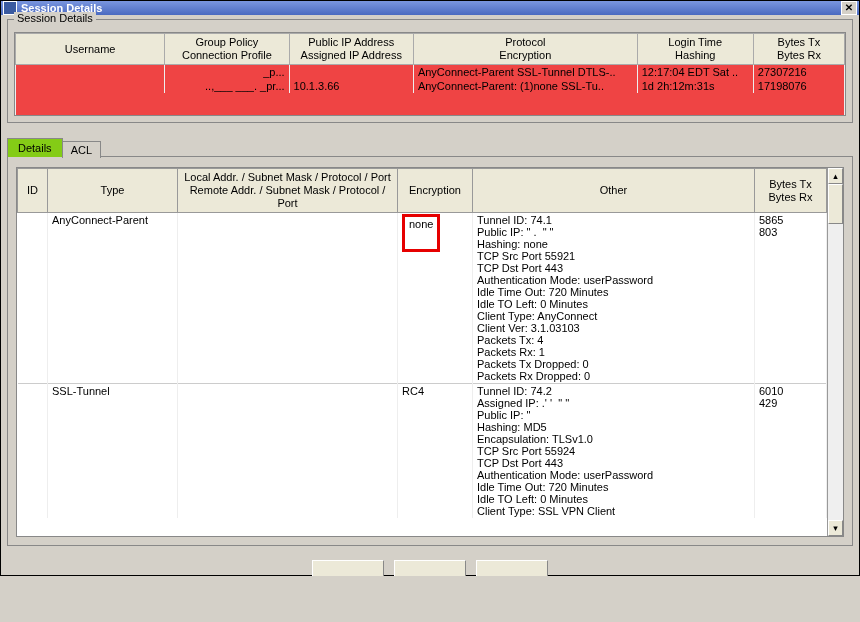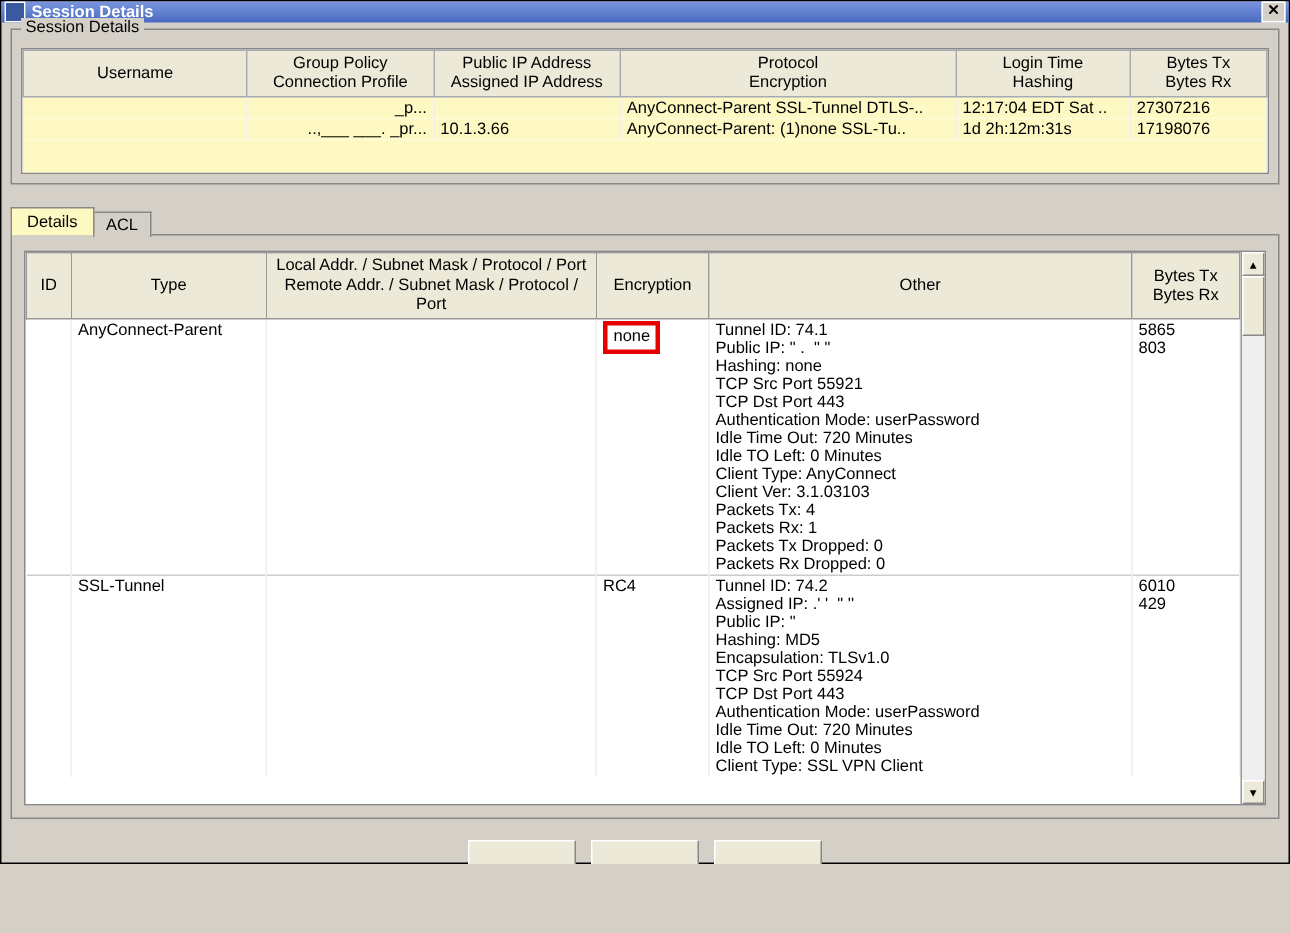"_p..." table.sum td { background: #fef9c3 -> #ef4444 }
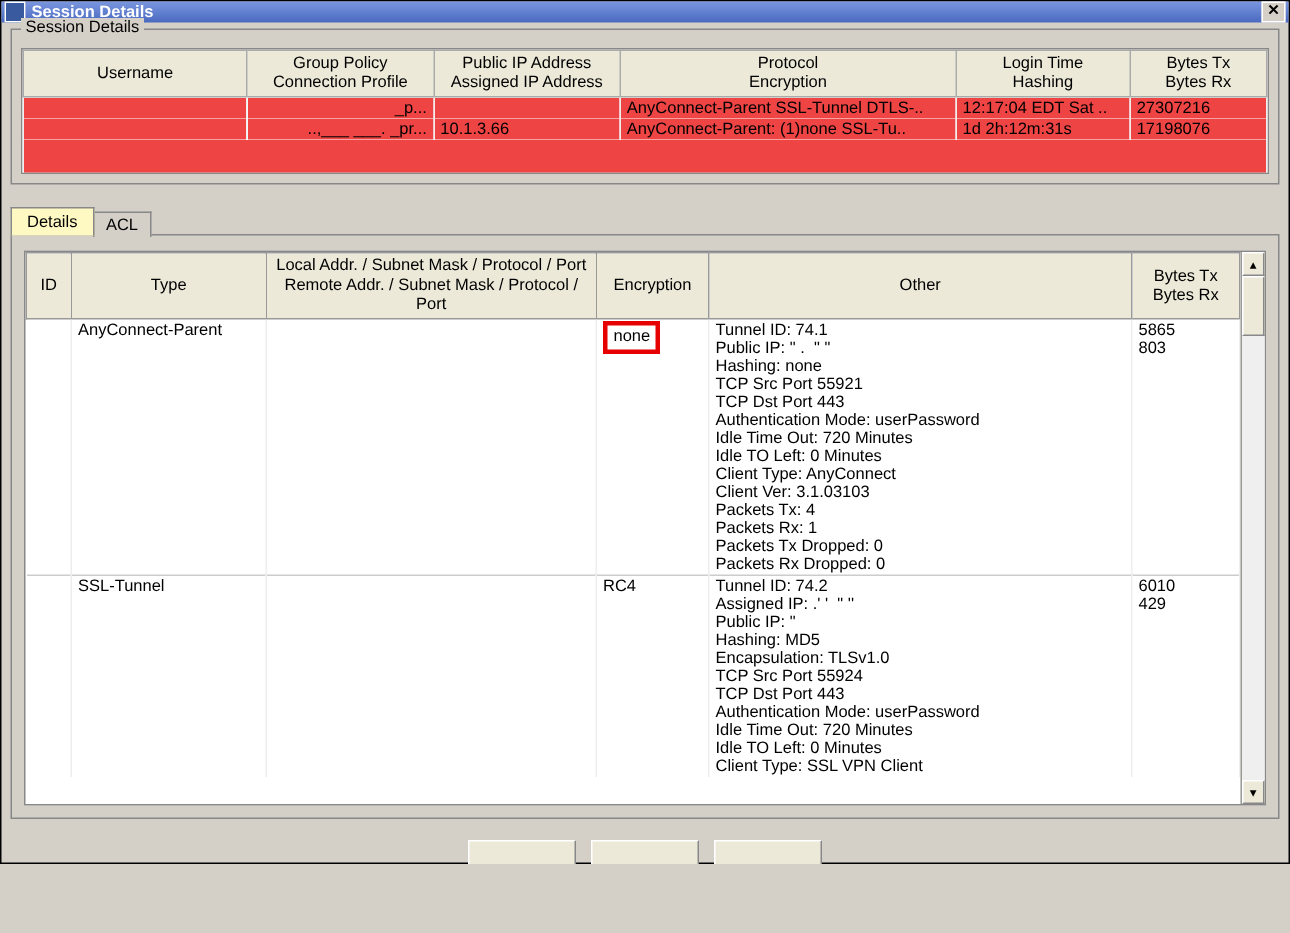"Details" .tab.active { background: #fef9c3 -> #84cc16 }
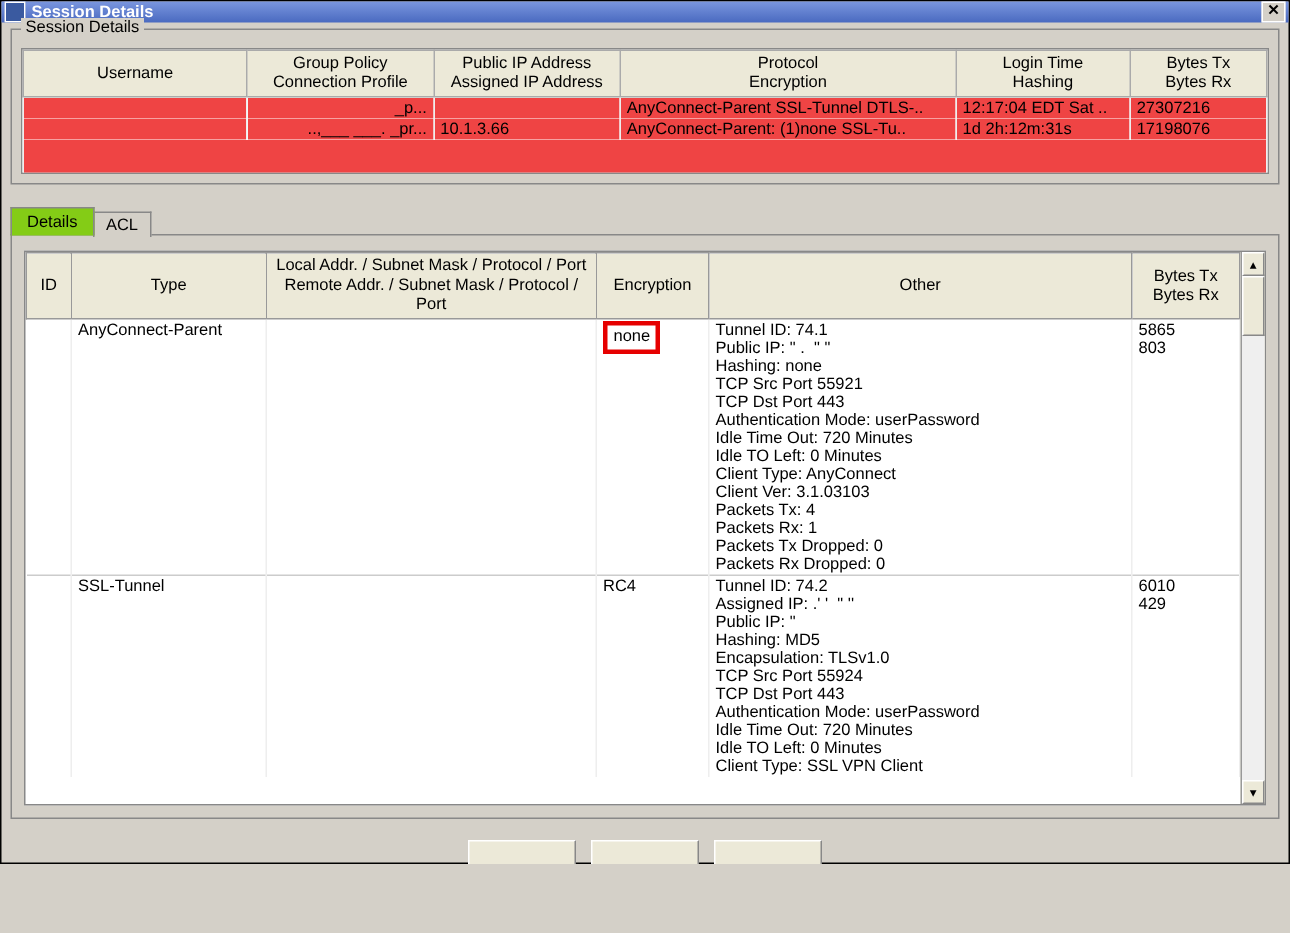"none" .highlight { padding: 0 4px 2px 4px -> 0 4px 18px 4px }
